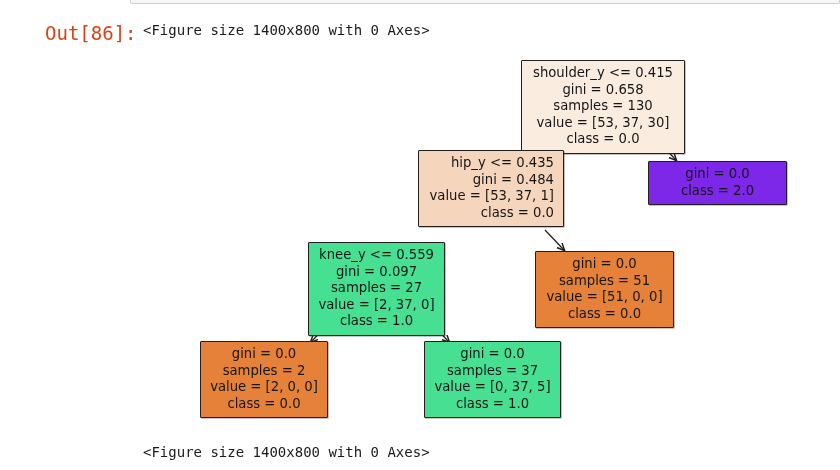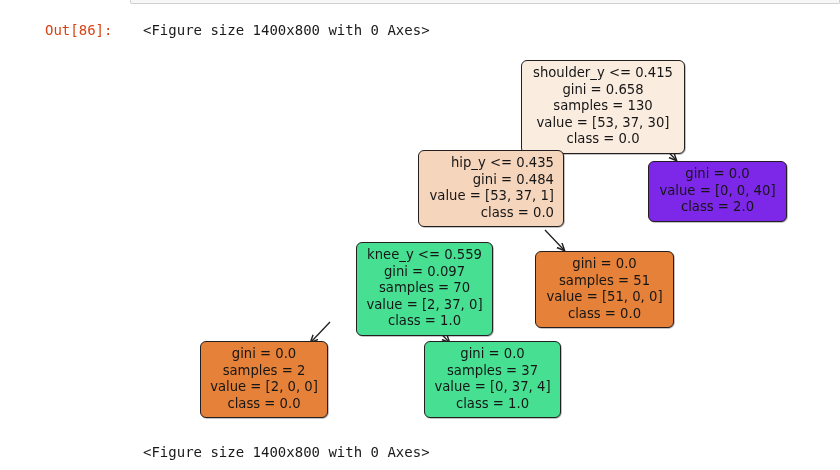"Out[86]:" .out-prompt { font-size: 14px -> 19px }
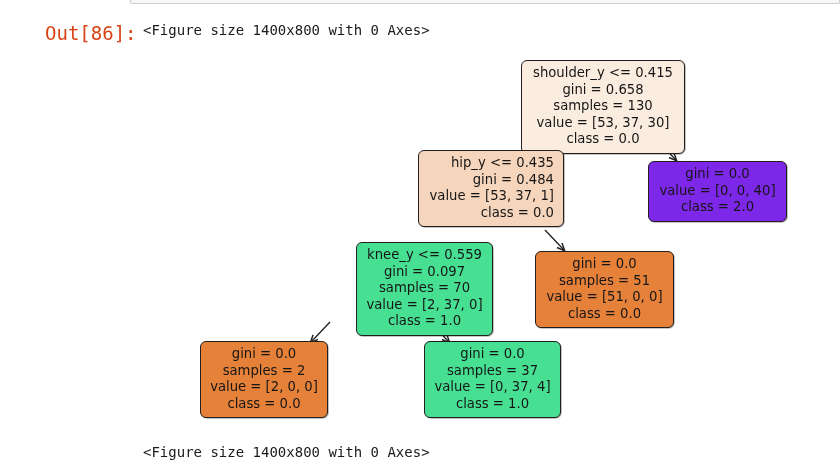"shoulder_y <= 0.415" .node { border-radius: 6px -> 1px }
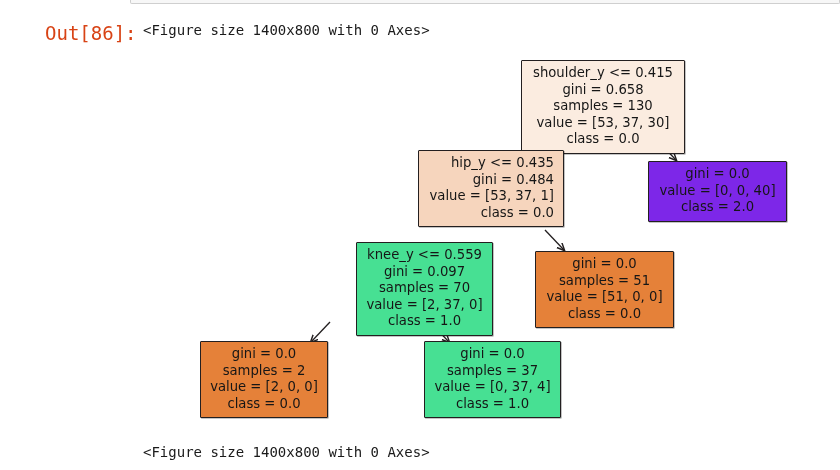"value = [0, 0, 40]" span.ln { html: <span>value = [0, 0, 40]</span> -> none }
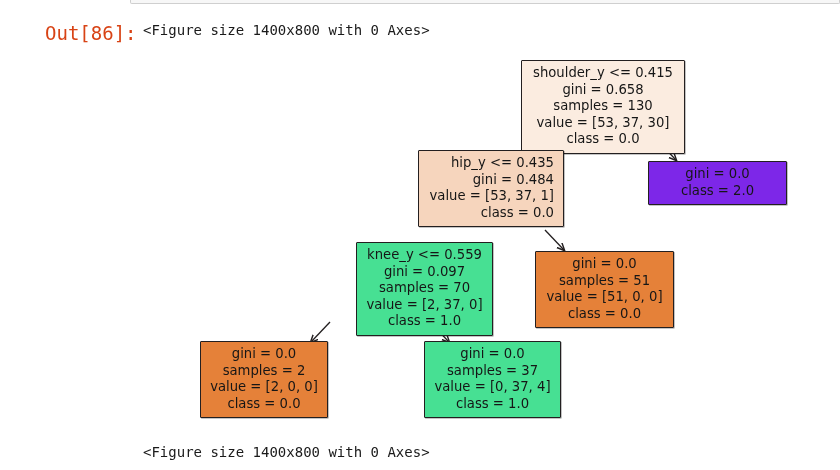"knee_y <= 0.559" div.node { margin-left: 48px -> none }
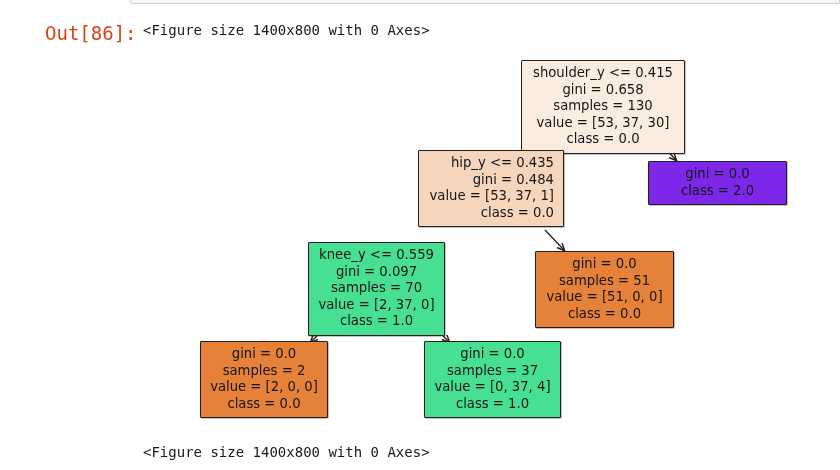"samples = 70" span.ln { text: 70 -> 27 }
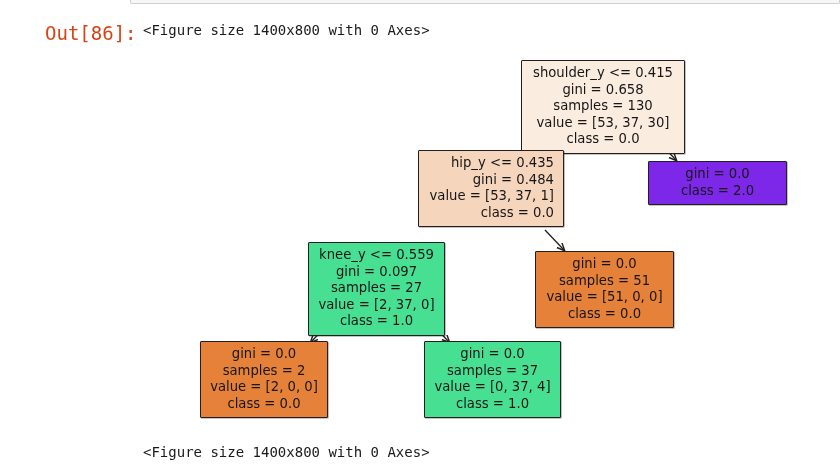"value = [0, 37, 4]" span.ln { text: 4 -> 5 }
